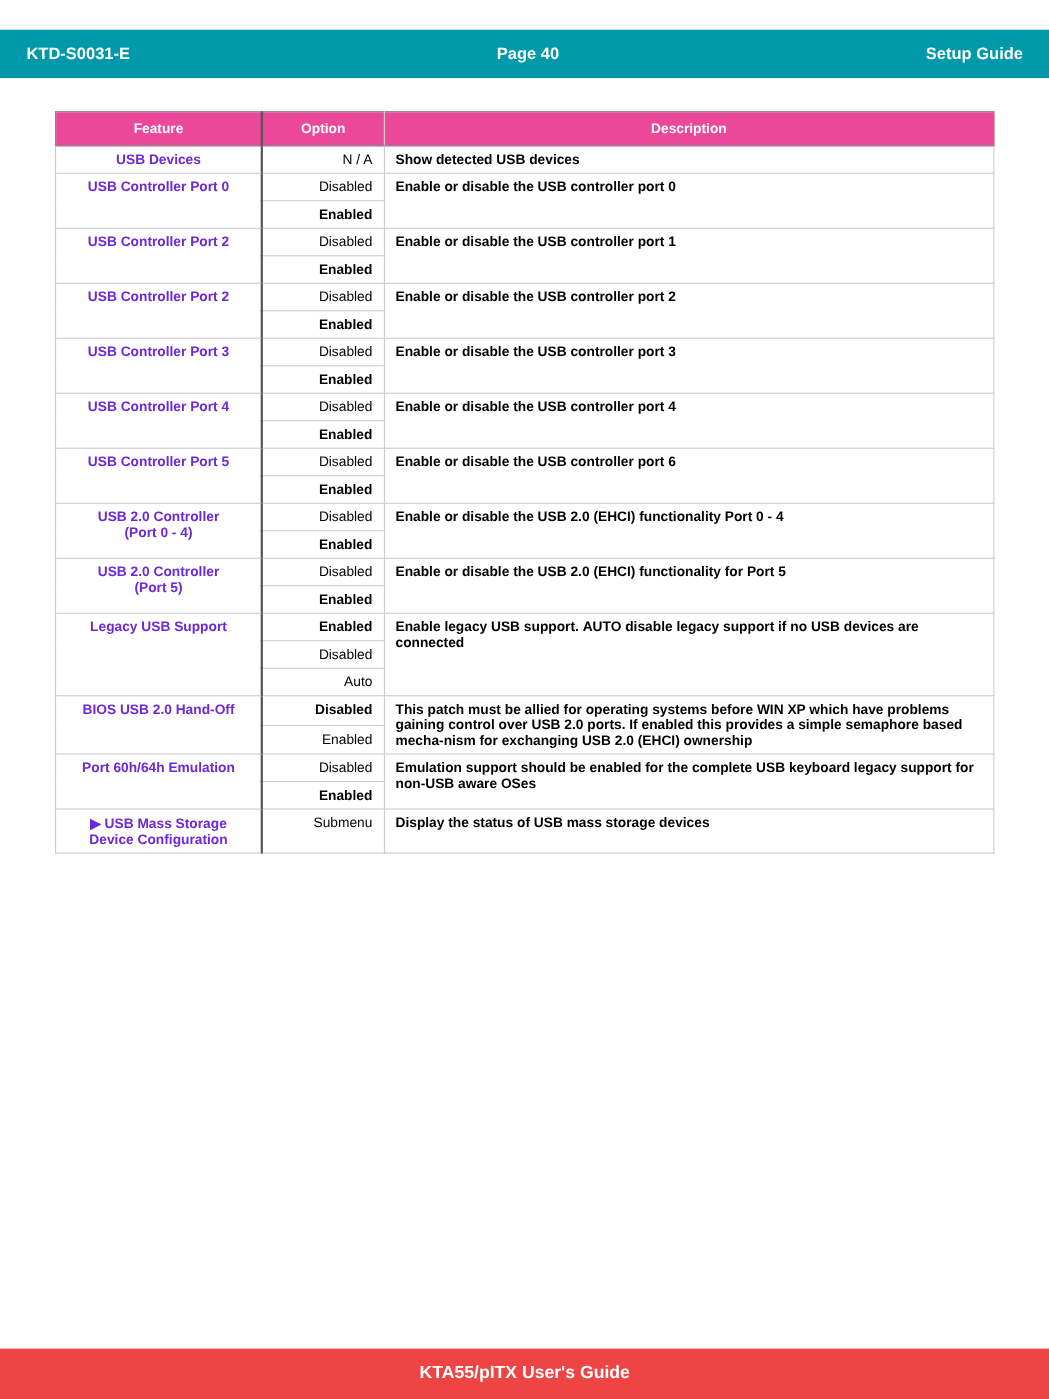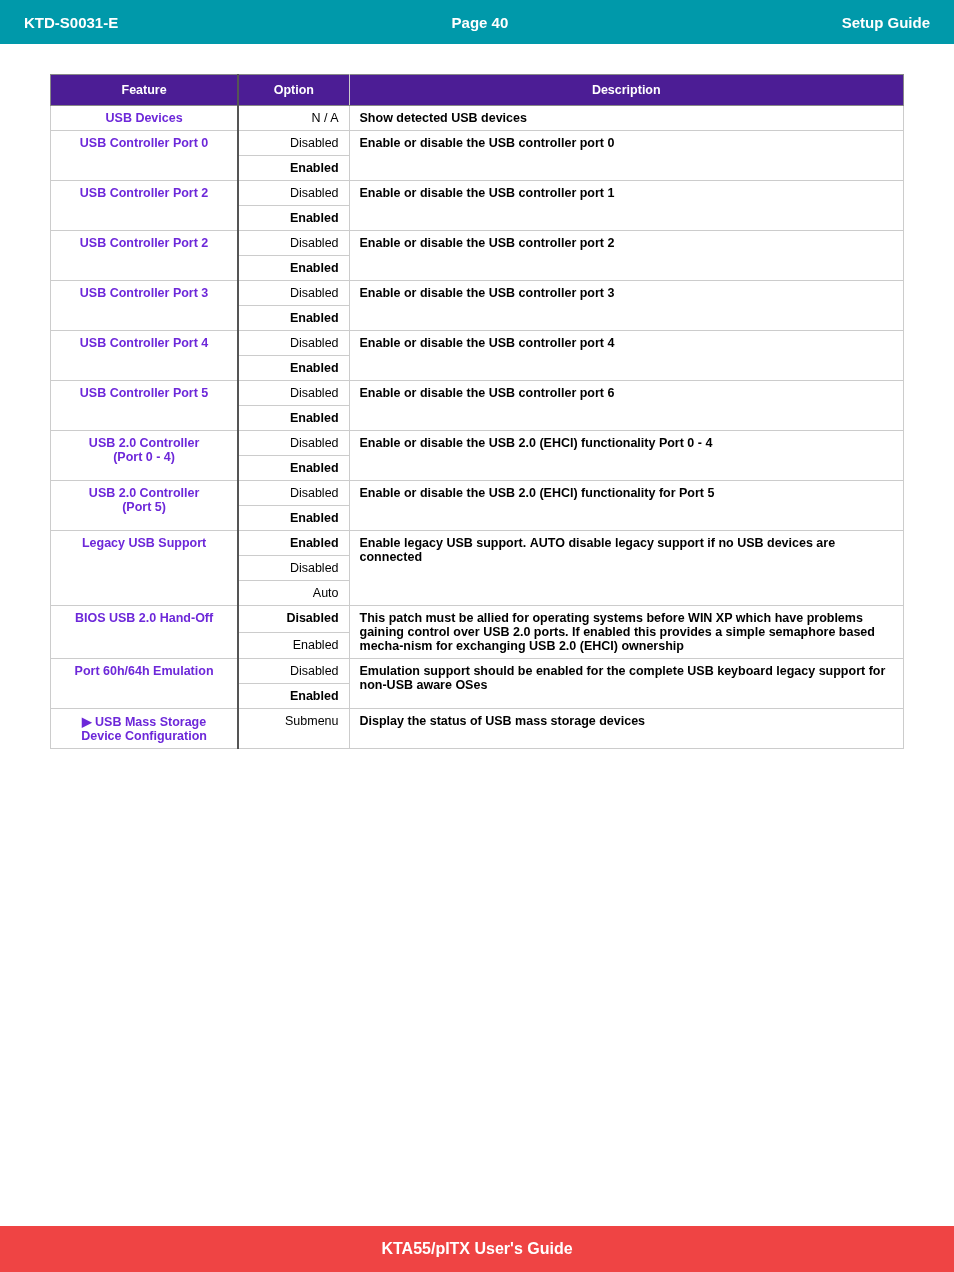"KTD-S0031-E" .header { margin-top: none -> 27px }
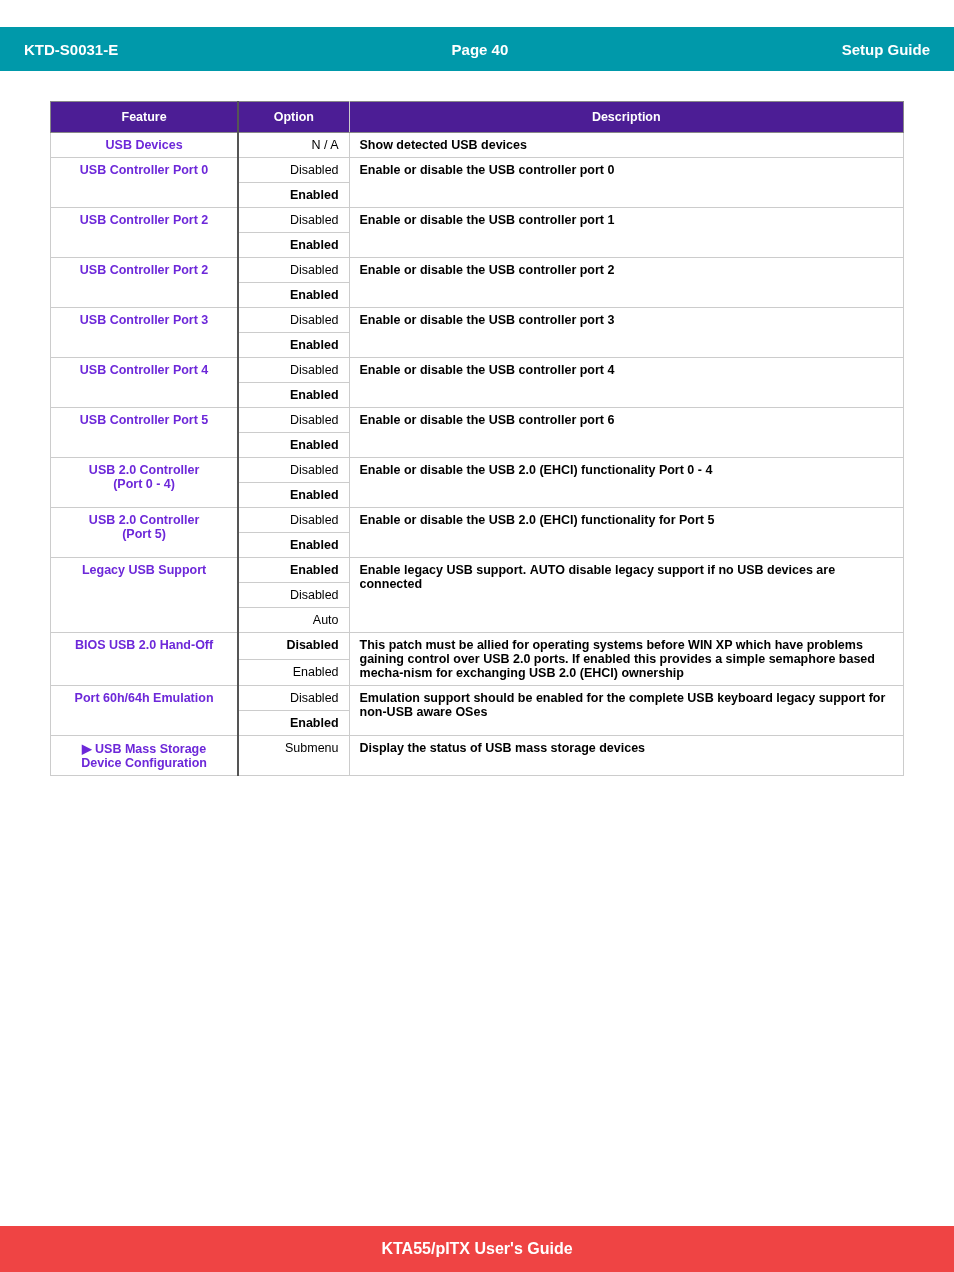"Feature" .config-table th { background: #4c1d95 -> #ec4899 }
